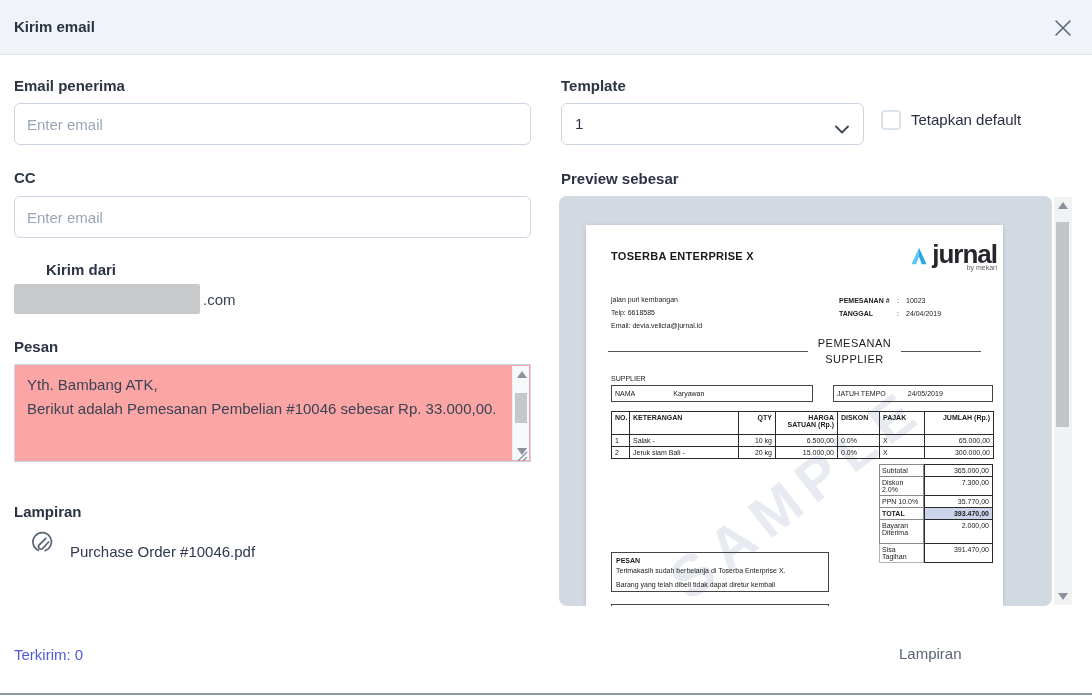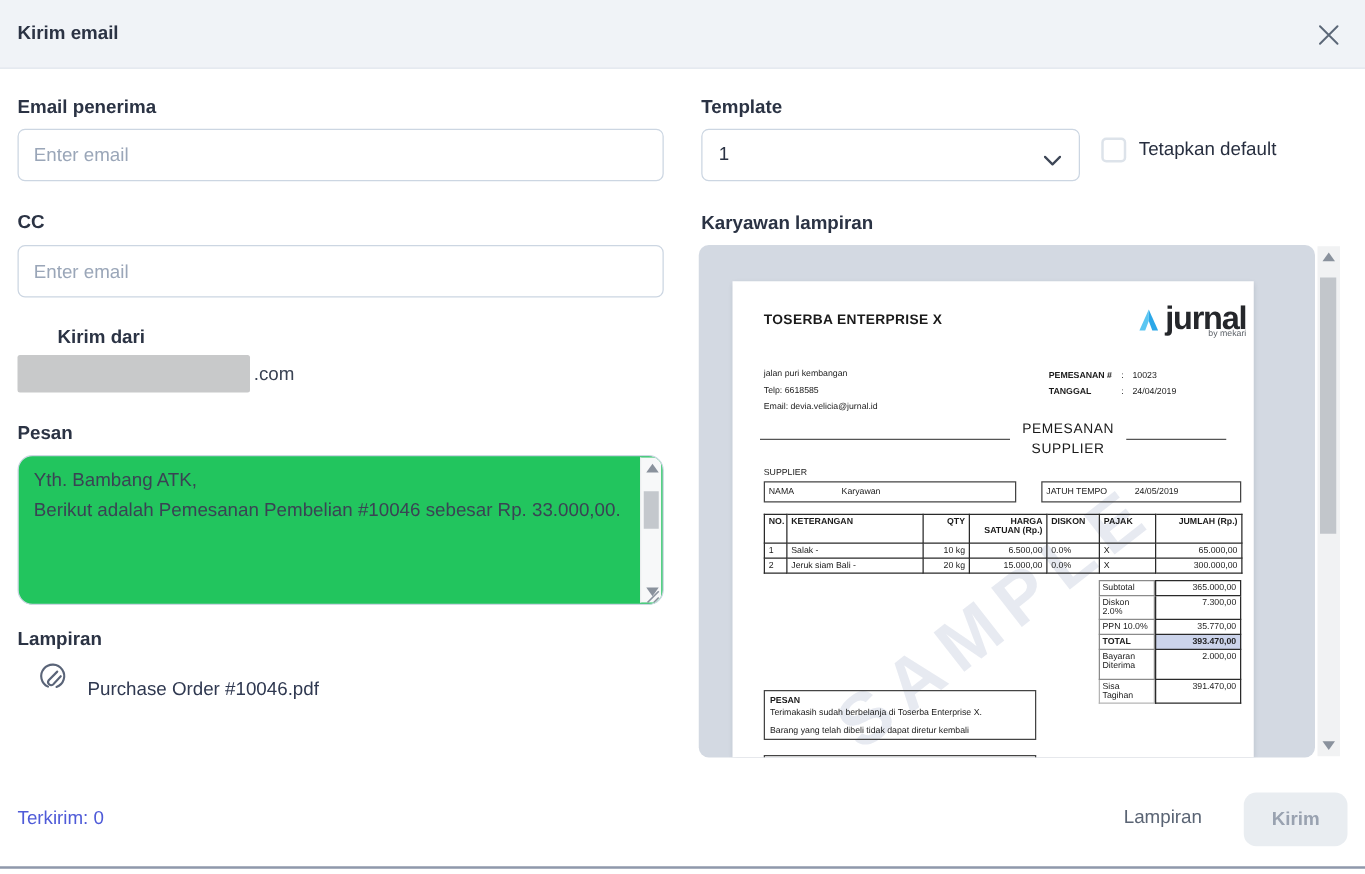"Karyawan lampiran" div.lbl { text: Karyawan lampiran -> Preview sebesar }
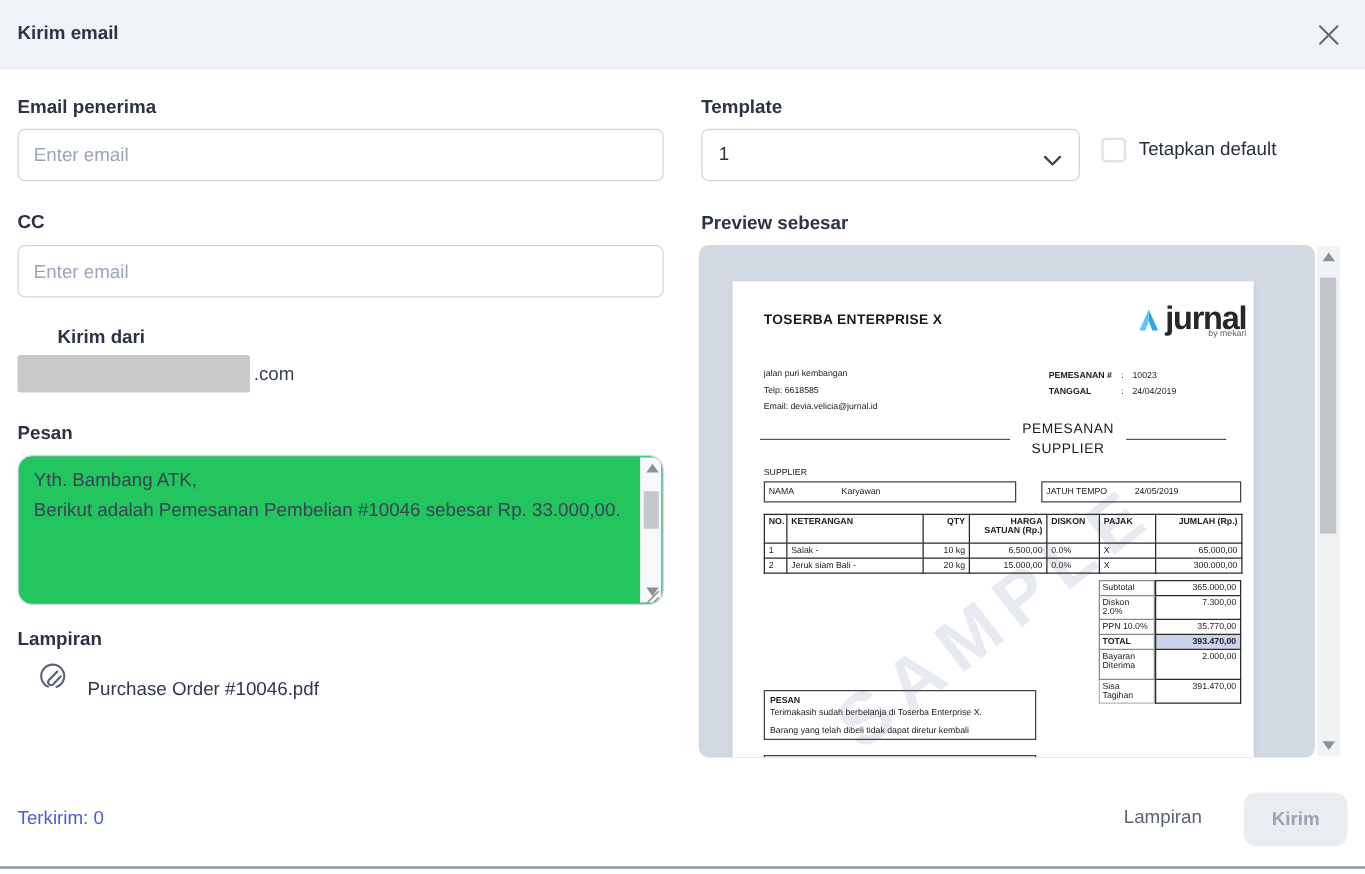"Yth. Bambang ATK," .msgbox { background: #22c55e -> #fca5a5; border-radius: 12px -> 1px; height: 120px -> 98px }
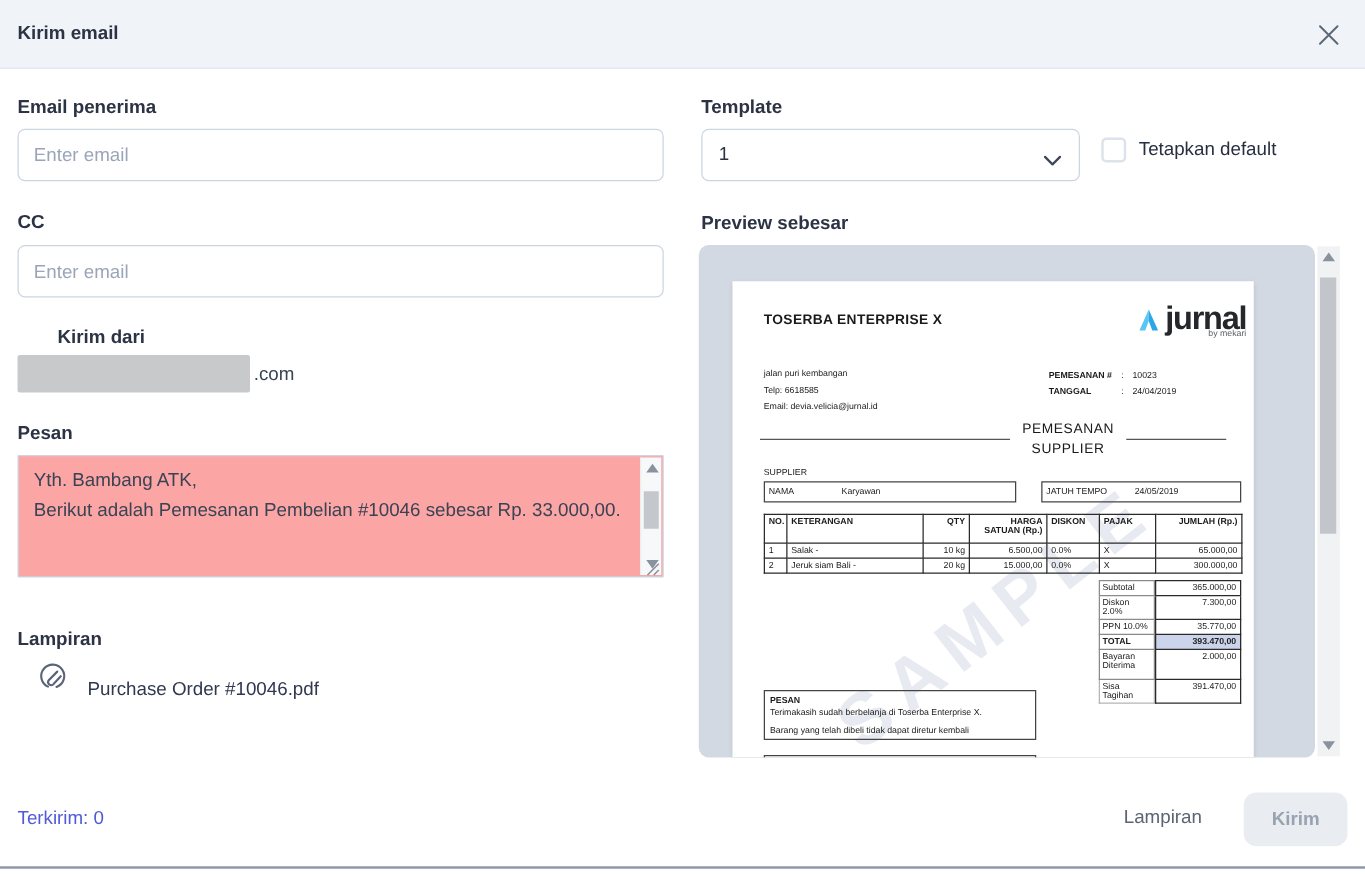"Kirim" button.send-btn { html: <button>Kirim</button> -> none }
